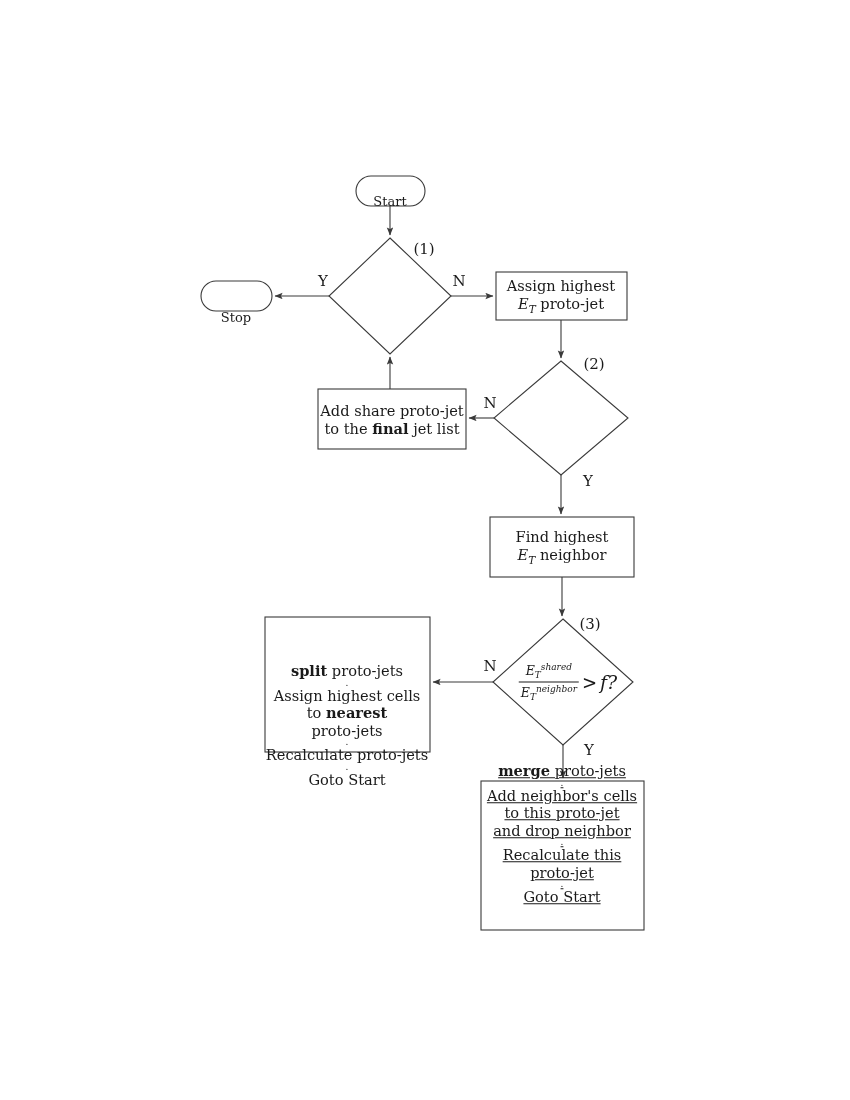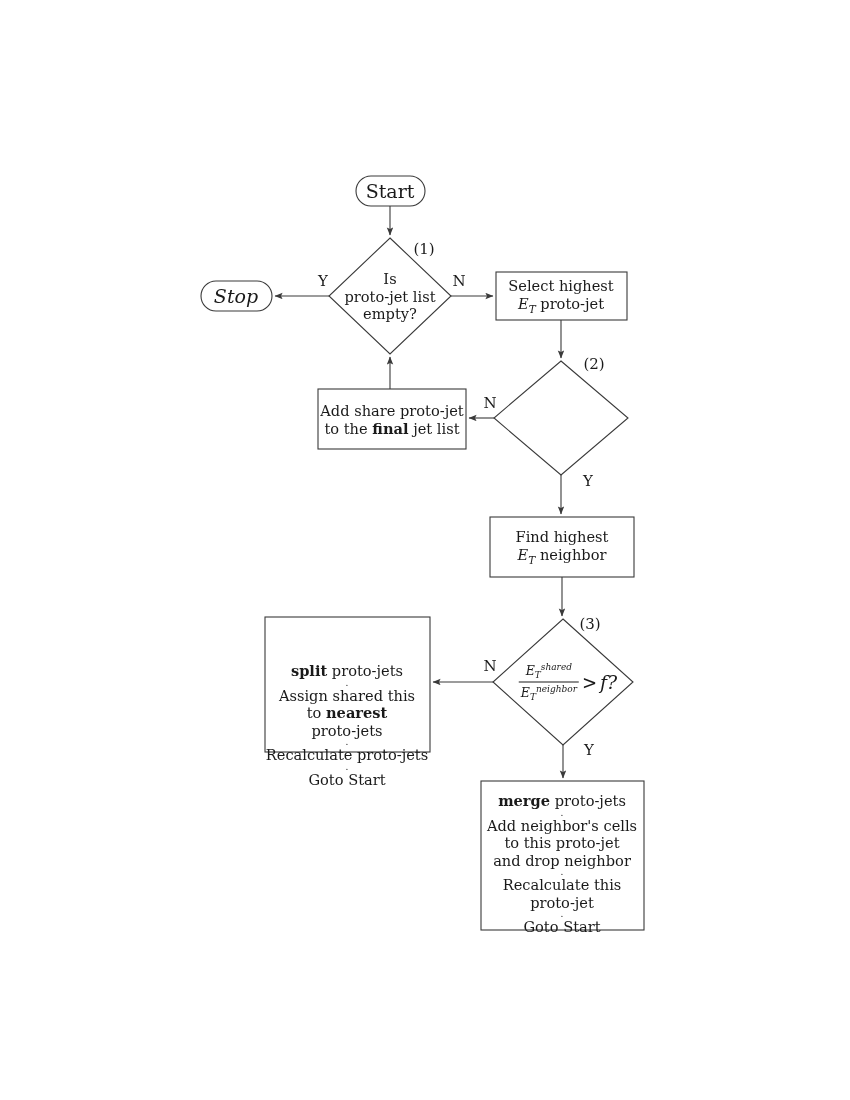"Start" .t15 { font-size: 19px -> 13px; margin-top: none -> 11px }
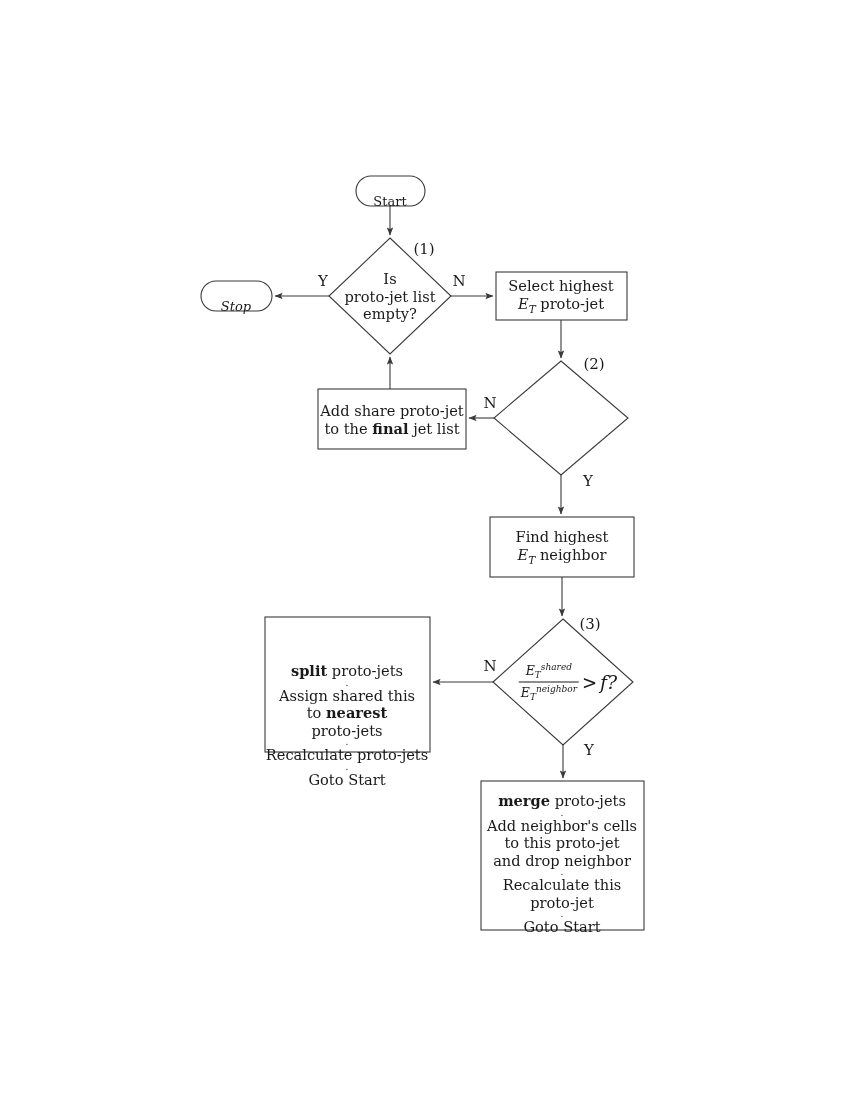"Is" div.node-text { html: <div> <div>Is</div> <div>proto-jet list</div> <div>empty?</div> </div> -> none }
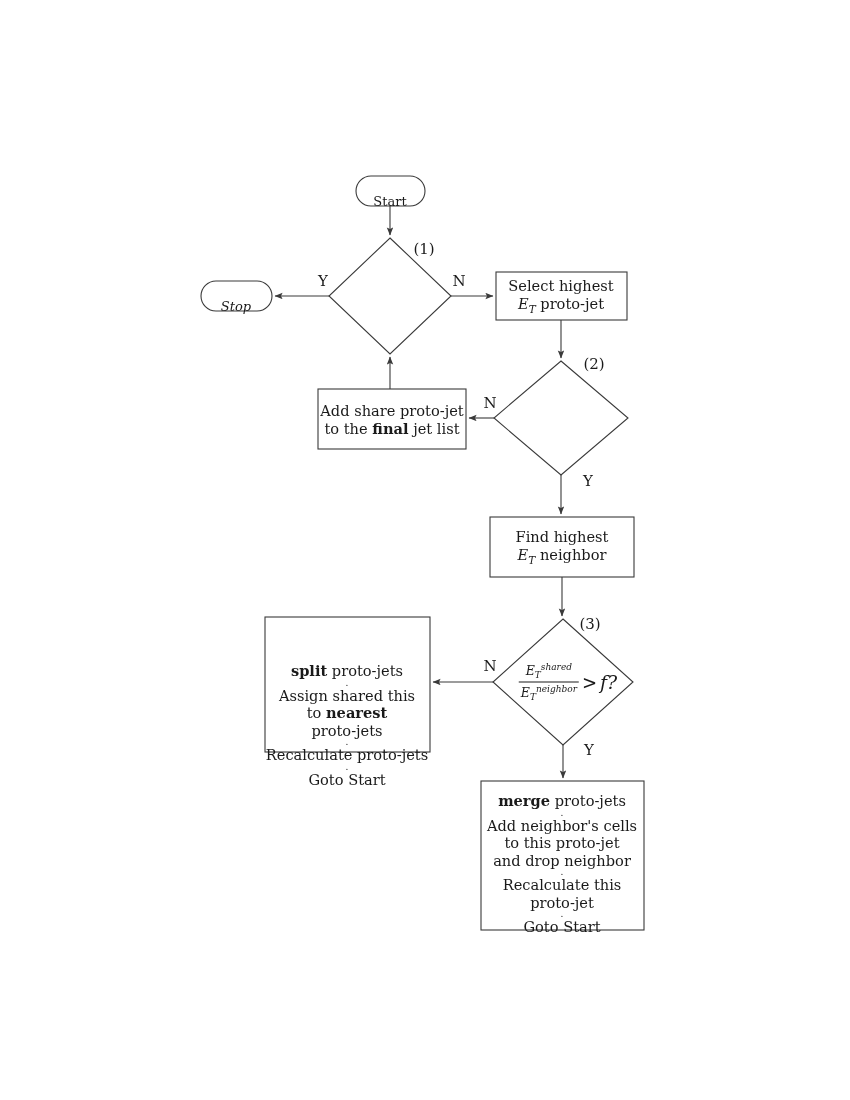"Select highest" div { text: Select -> Assign }
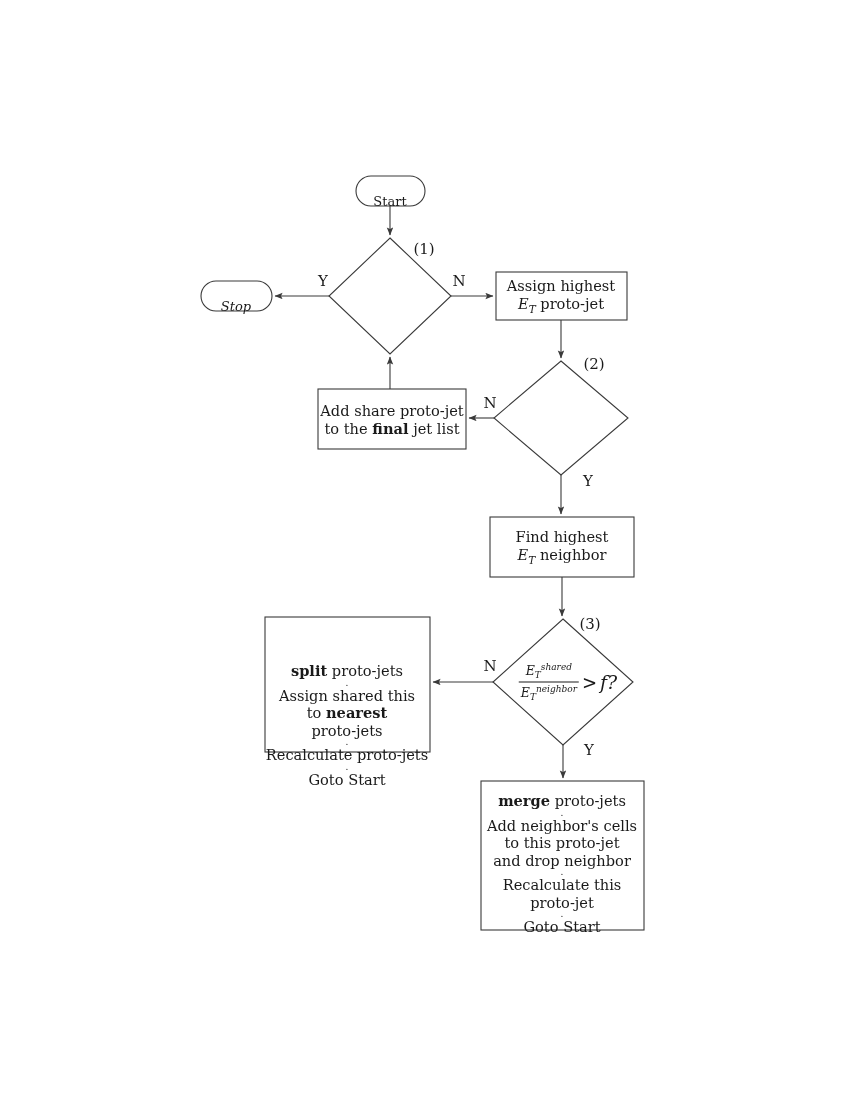"Stop" div.node-text { font-style: italic -> none; top: 296px -> 307px }
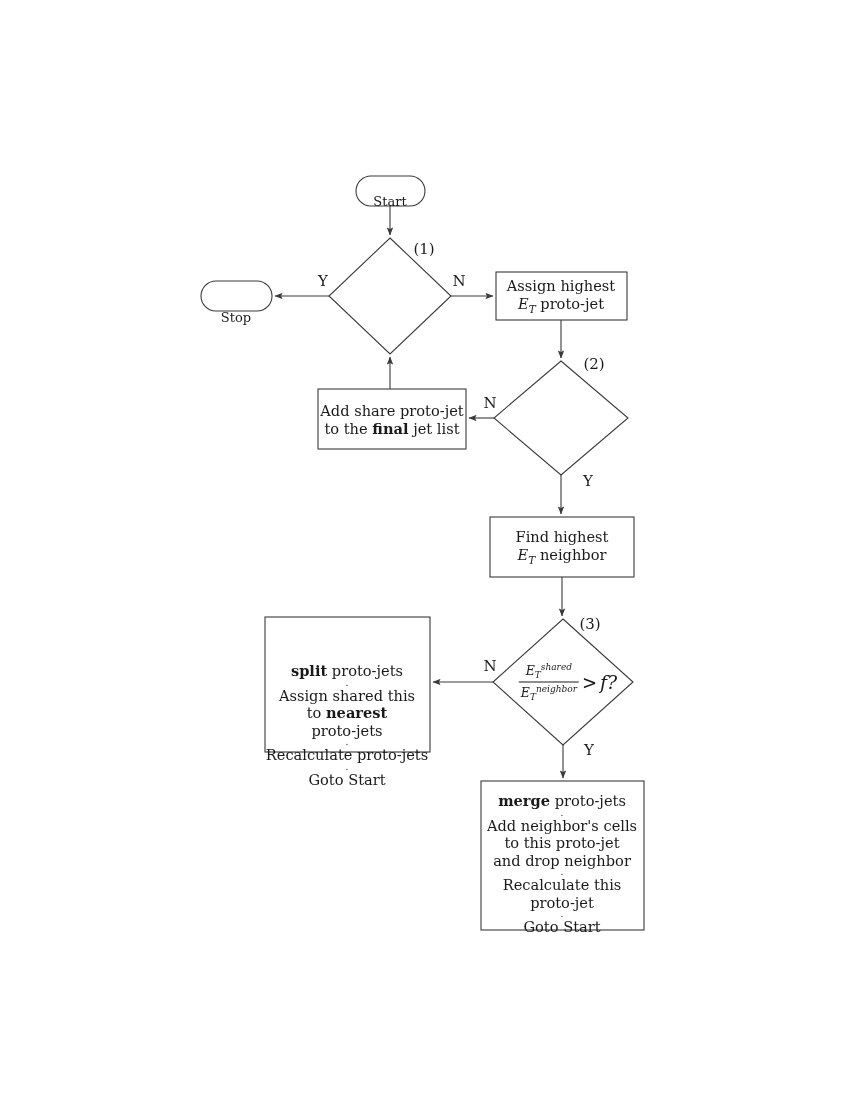"Assign shared this" div { text: shared this -> highest cells }
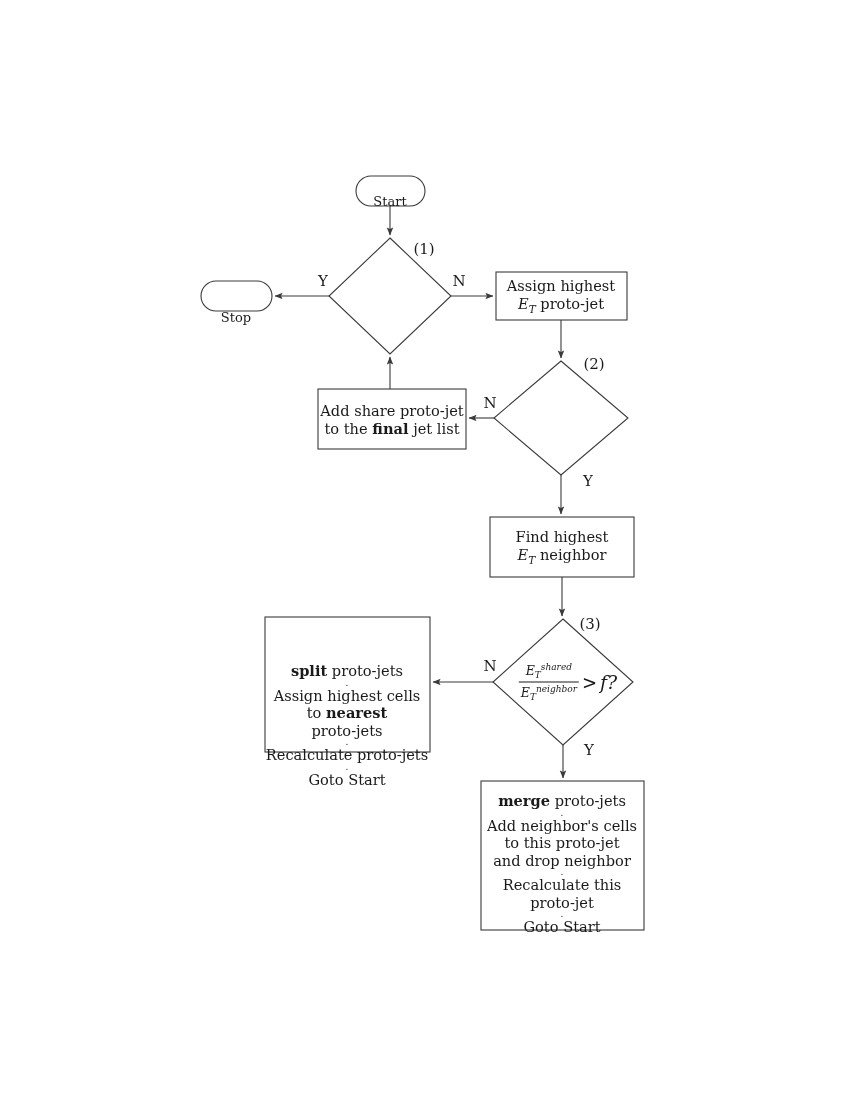"merge proto-jets" div.node-text { text-decoration: none -> underline; top: 864px -> 834px }
